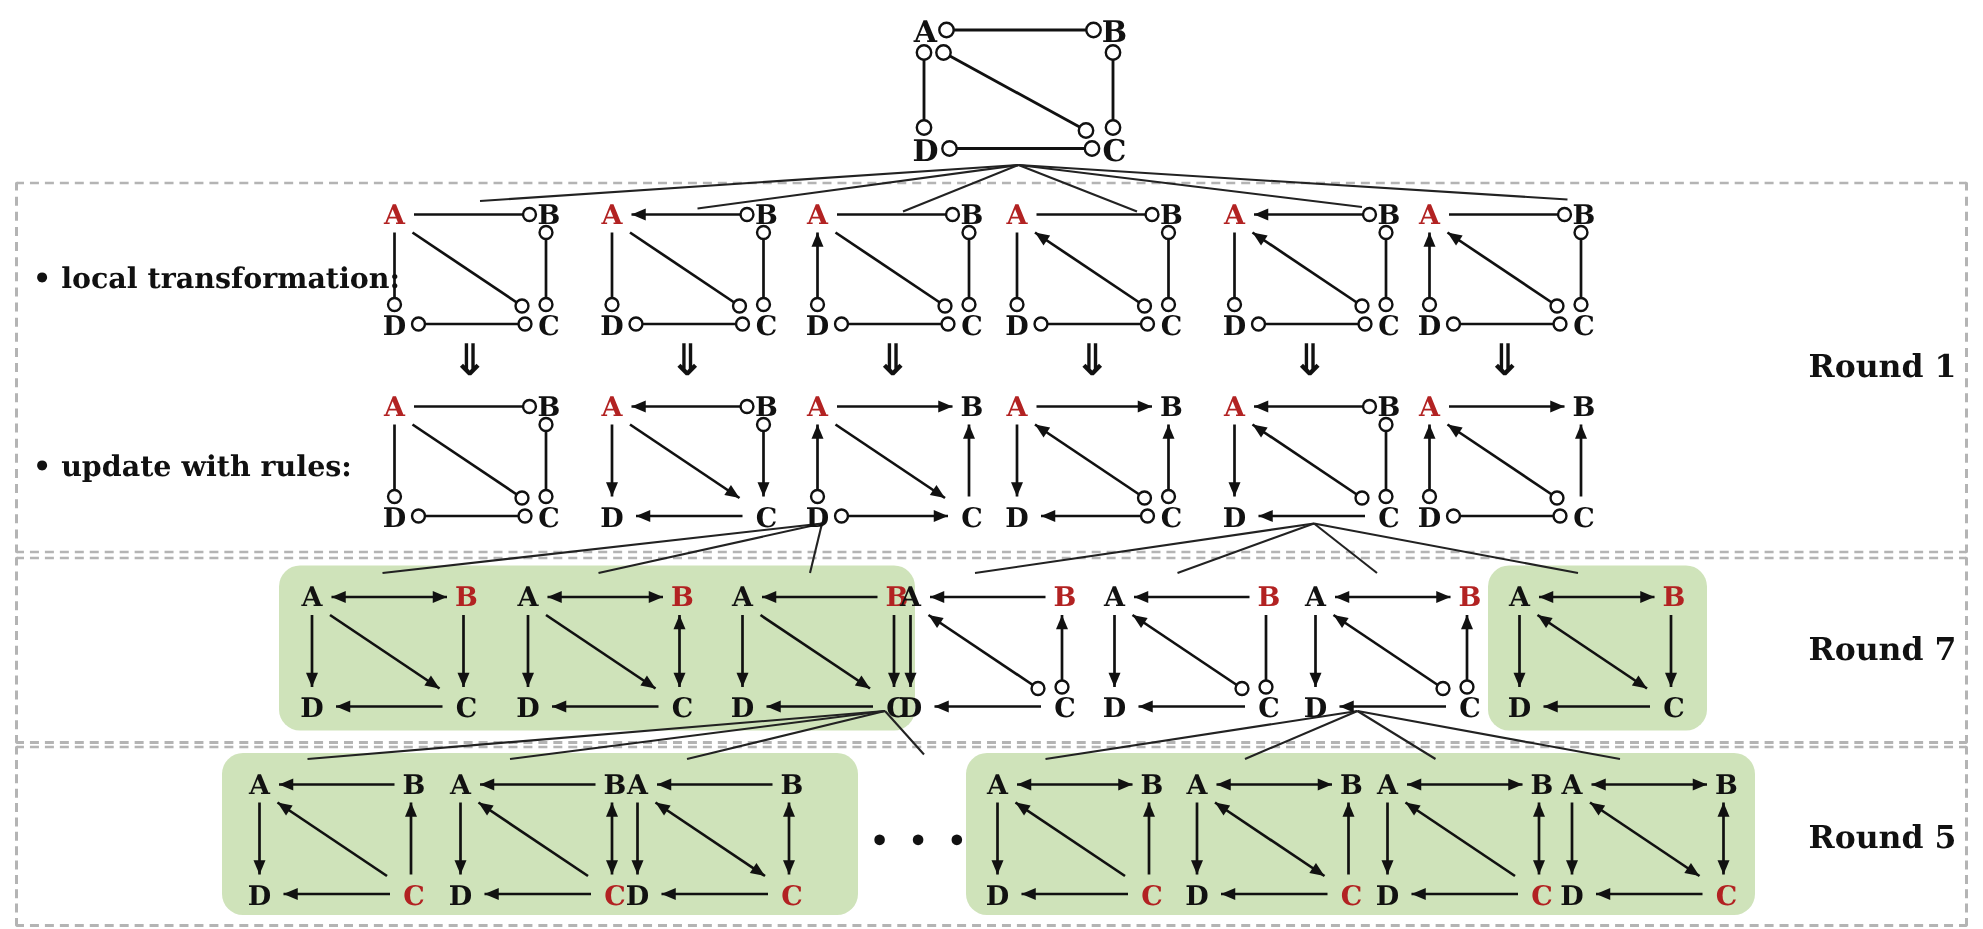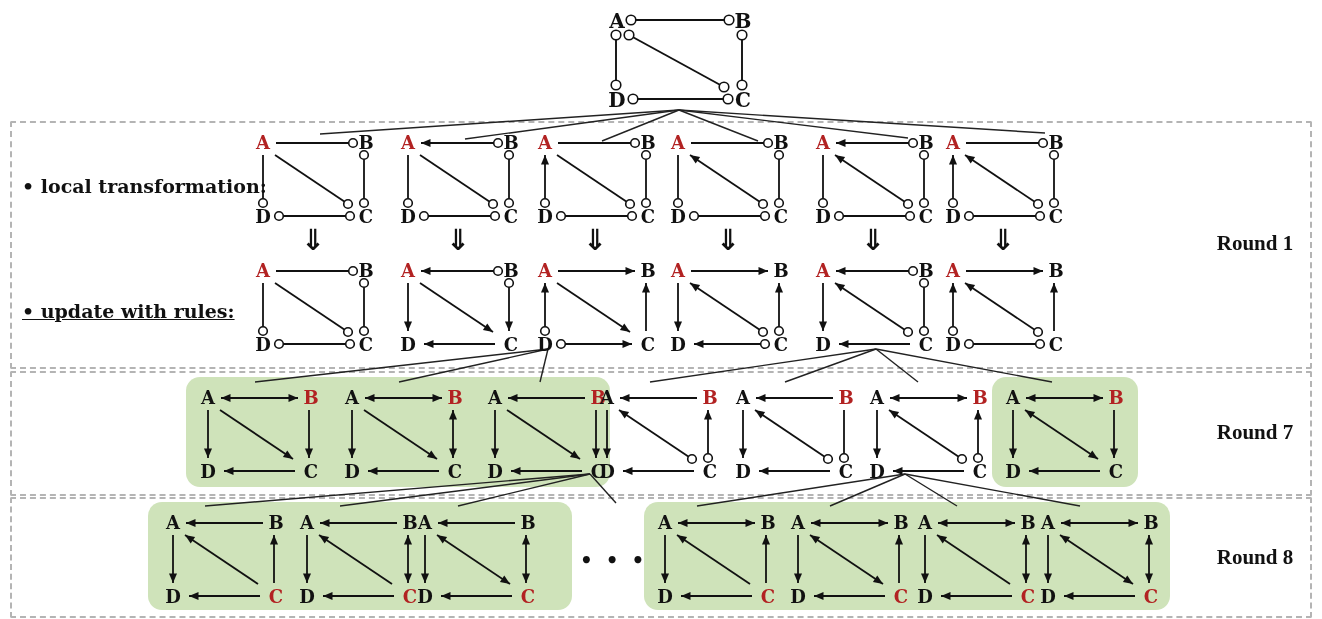"Round 1" .round-label { font-family: Liberation Serif, serif -> none }
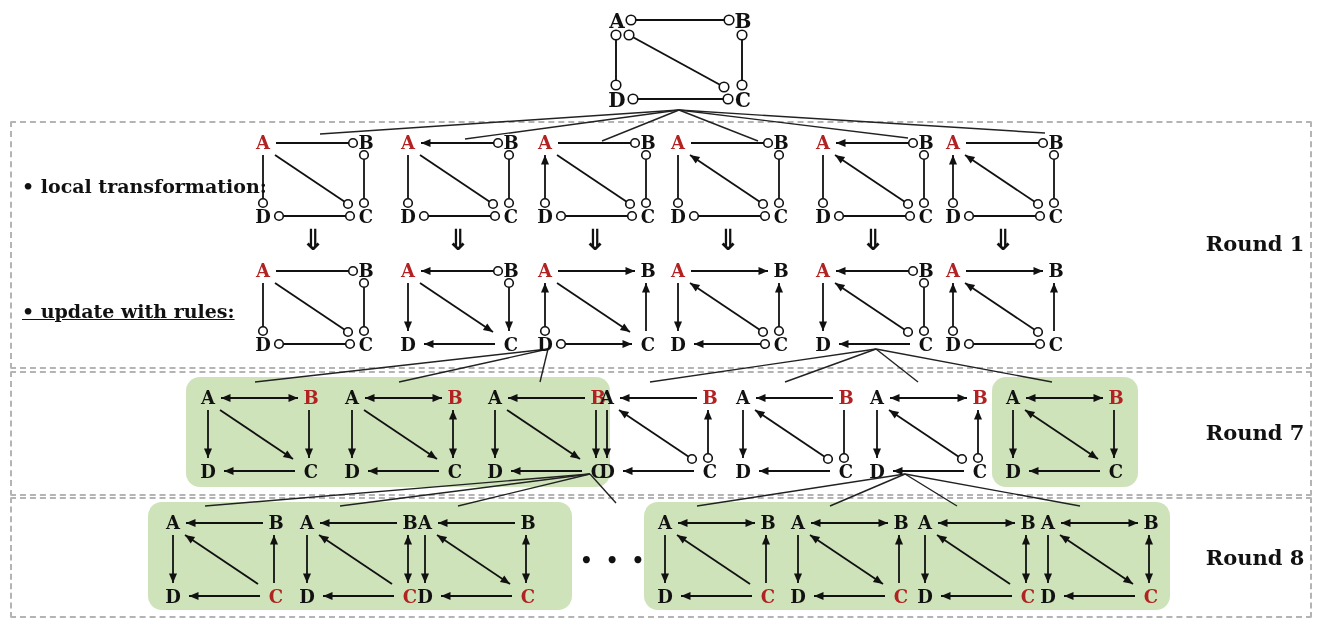"• update with rules:" div.side-label { text-decoration: underline -> none }
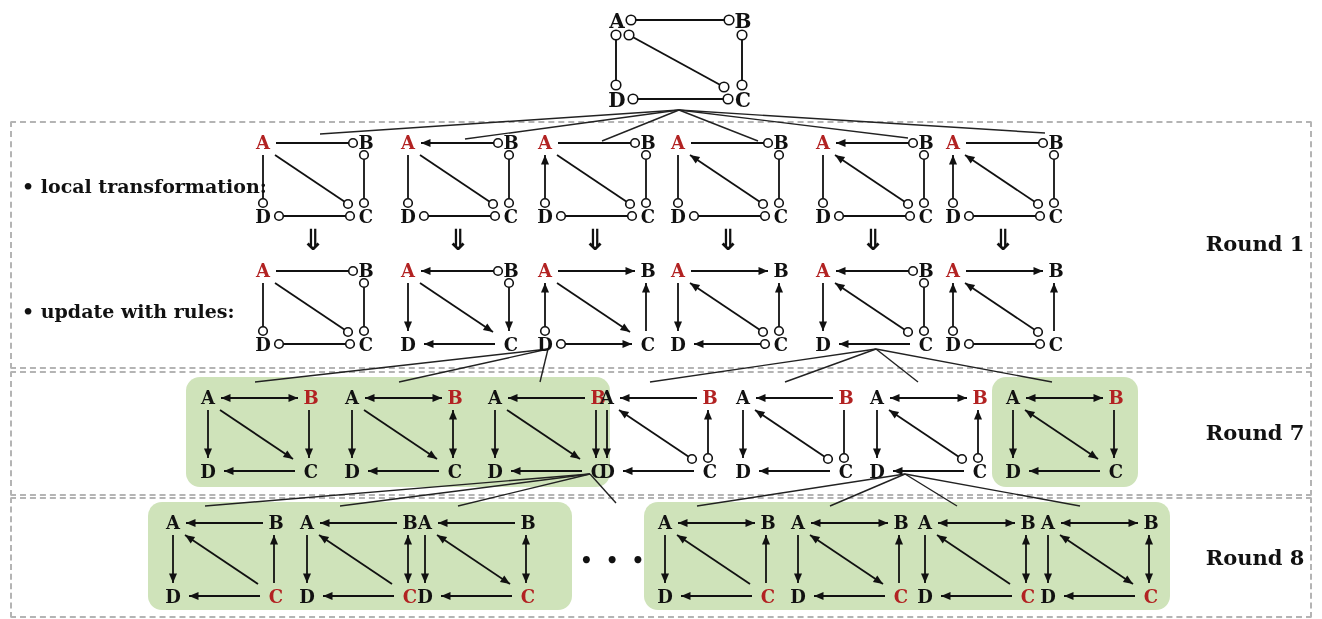"Round 8" div.round-label { text: 8 -> 5 }
